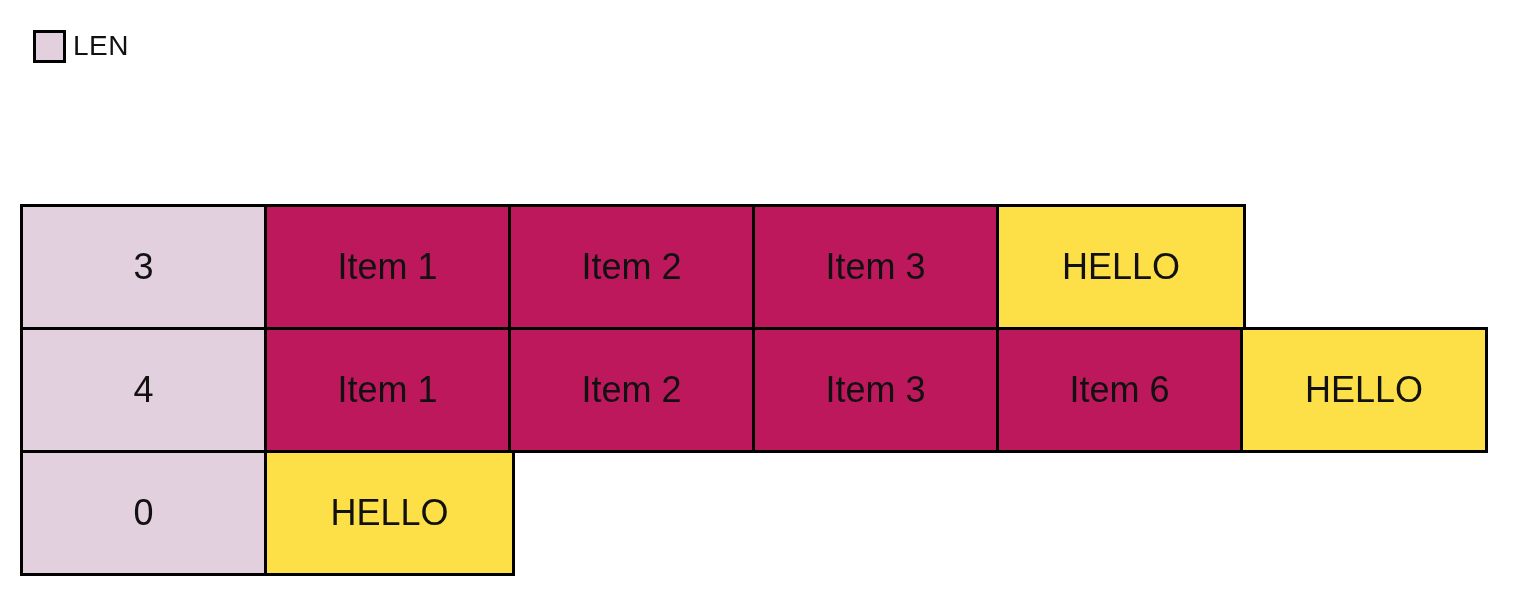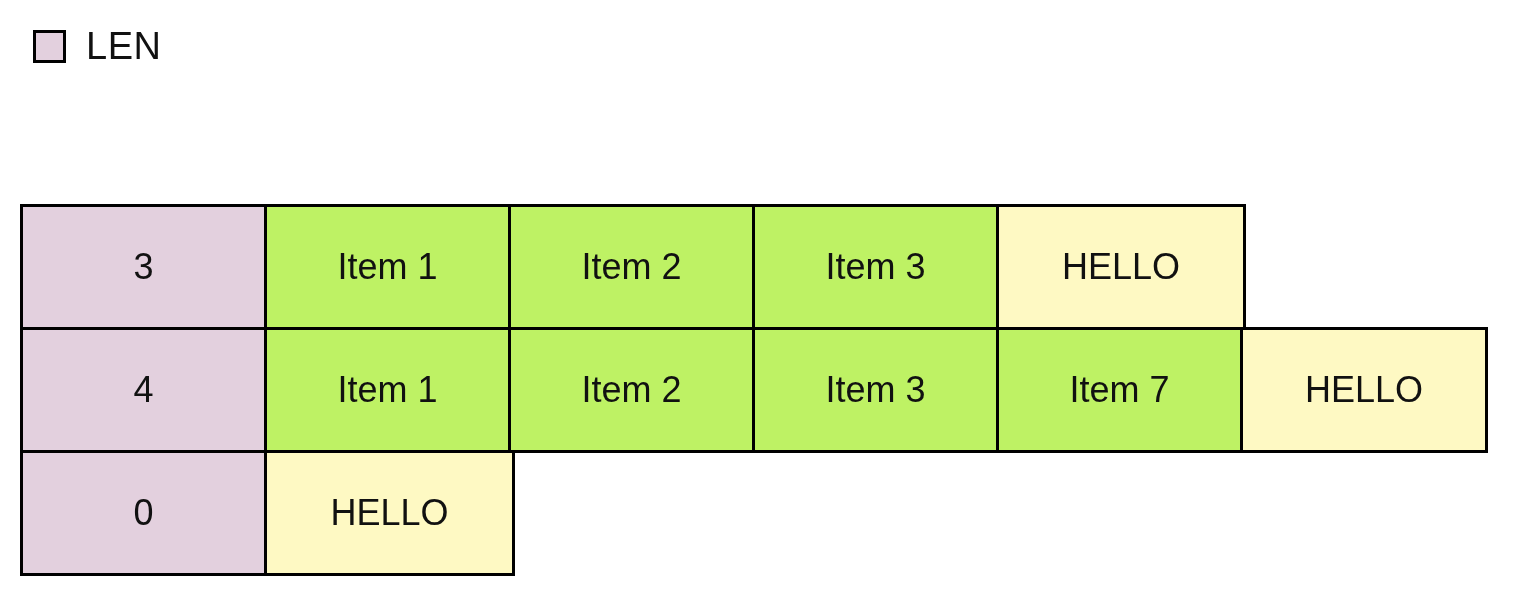"LEN" .legend-label { font-size: 38px -> 28px; margin-left: 20px -> 7px }
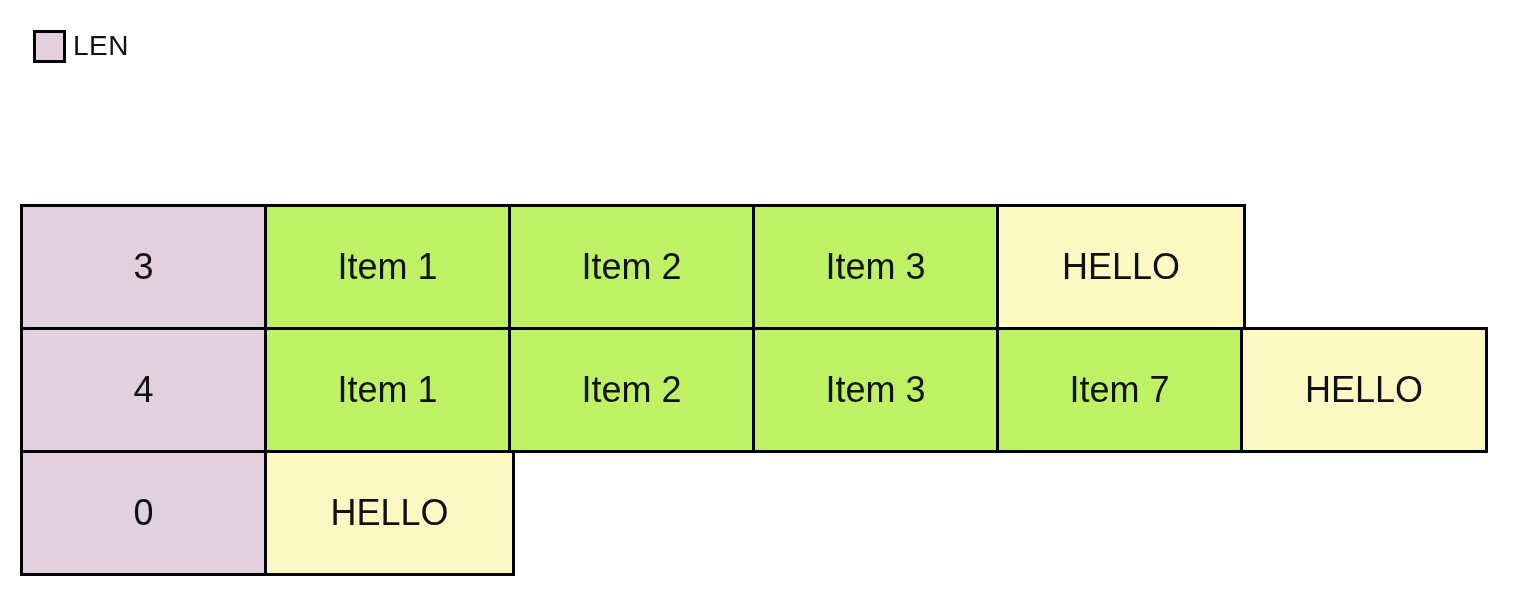"Item 1" .cell.lst { background: #bef264 -> #be185d }
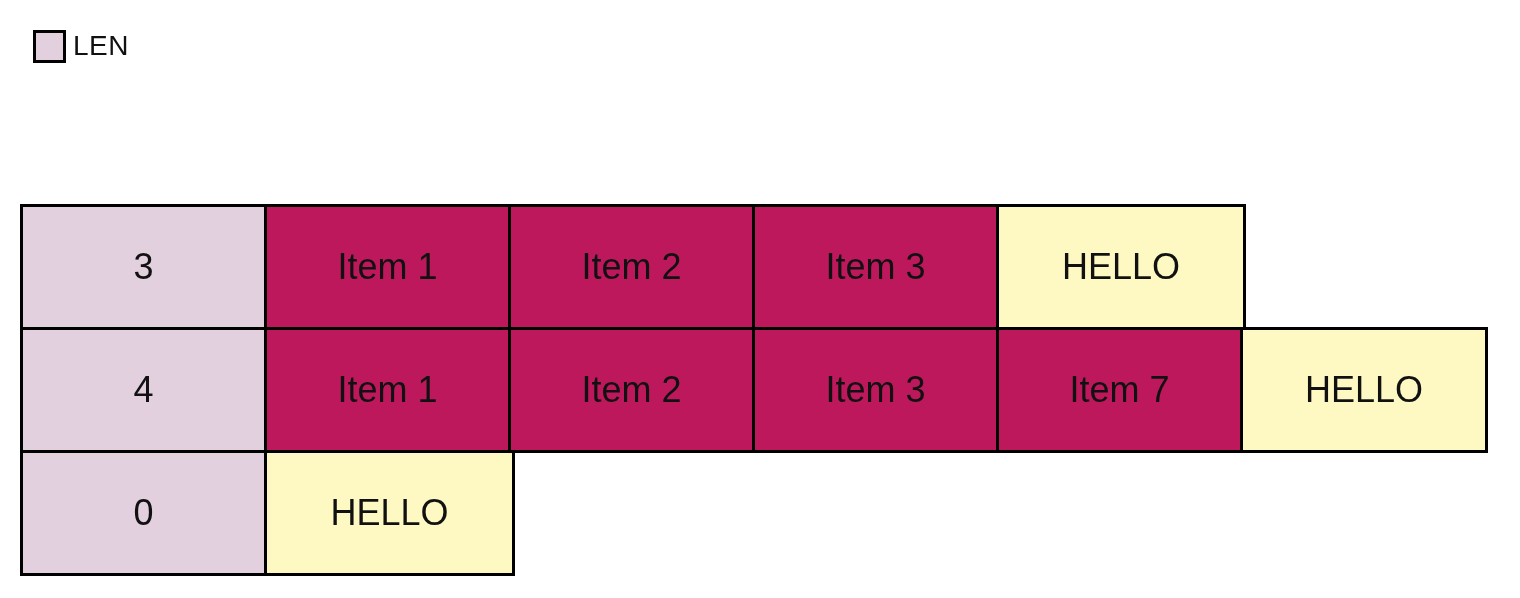"HELLO" .cell.fld { background: #fef9c3 -> #fde047 }
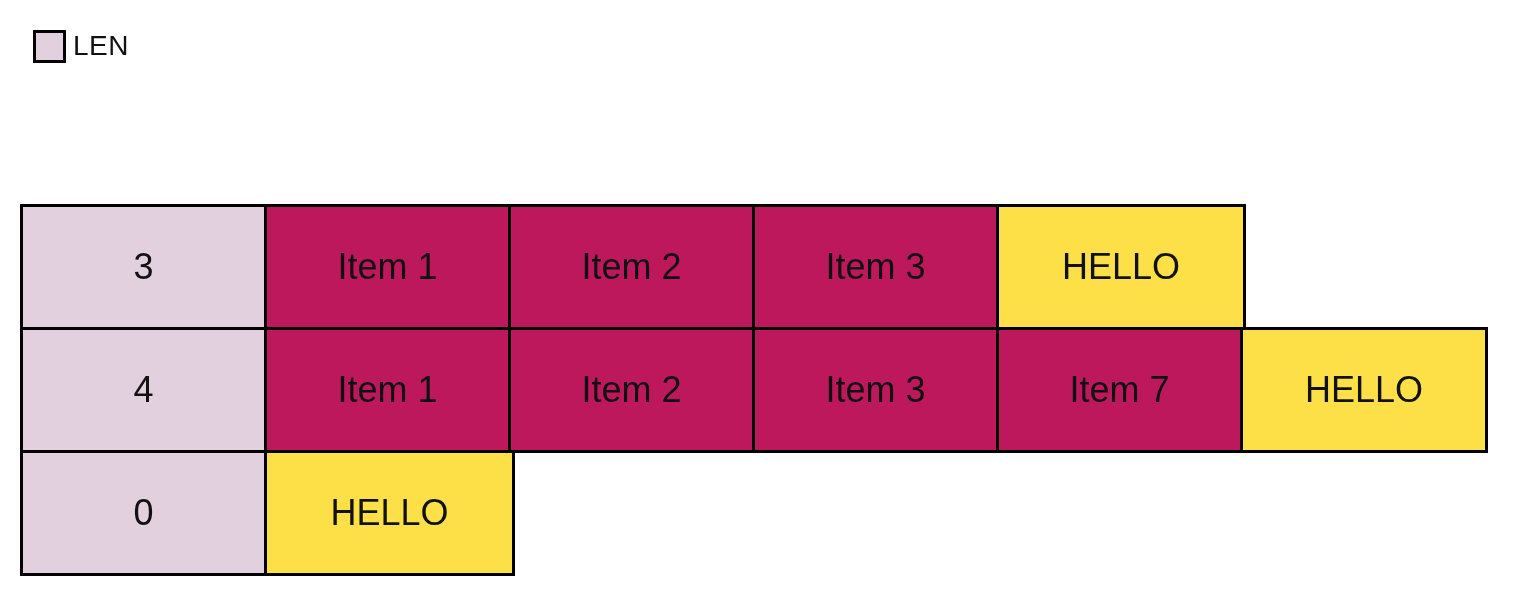"Item 7" div.cell { text: 7 -> 6 }
